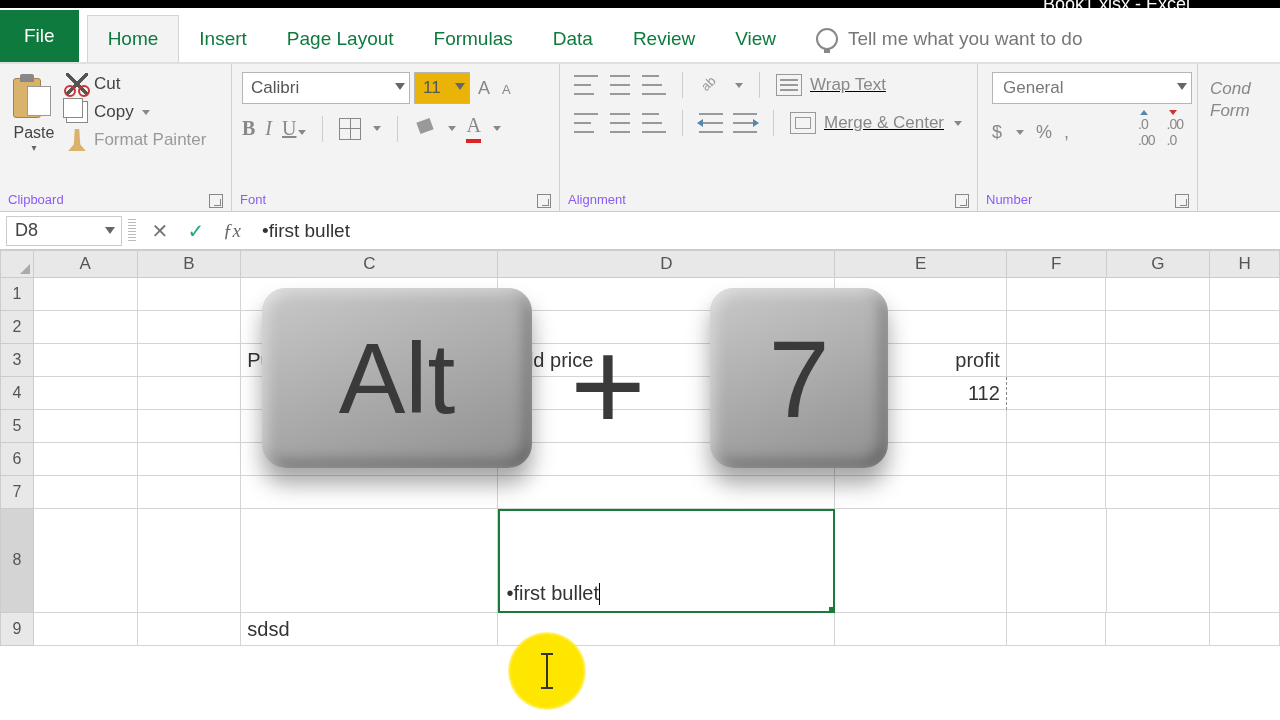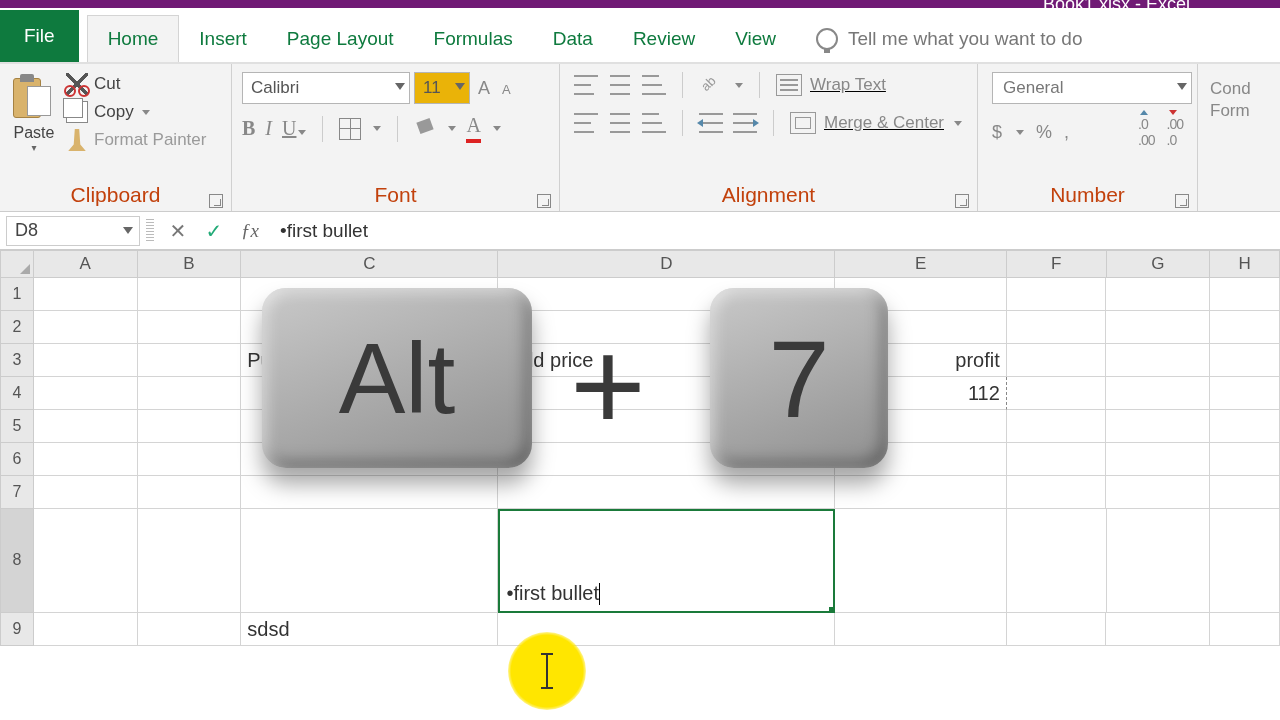"Book1.xlsx - Excel" .titlebar { background: #701a75 -> #000000 }
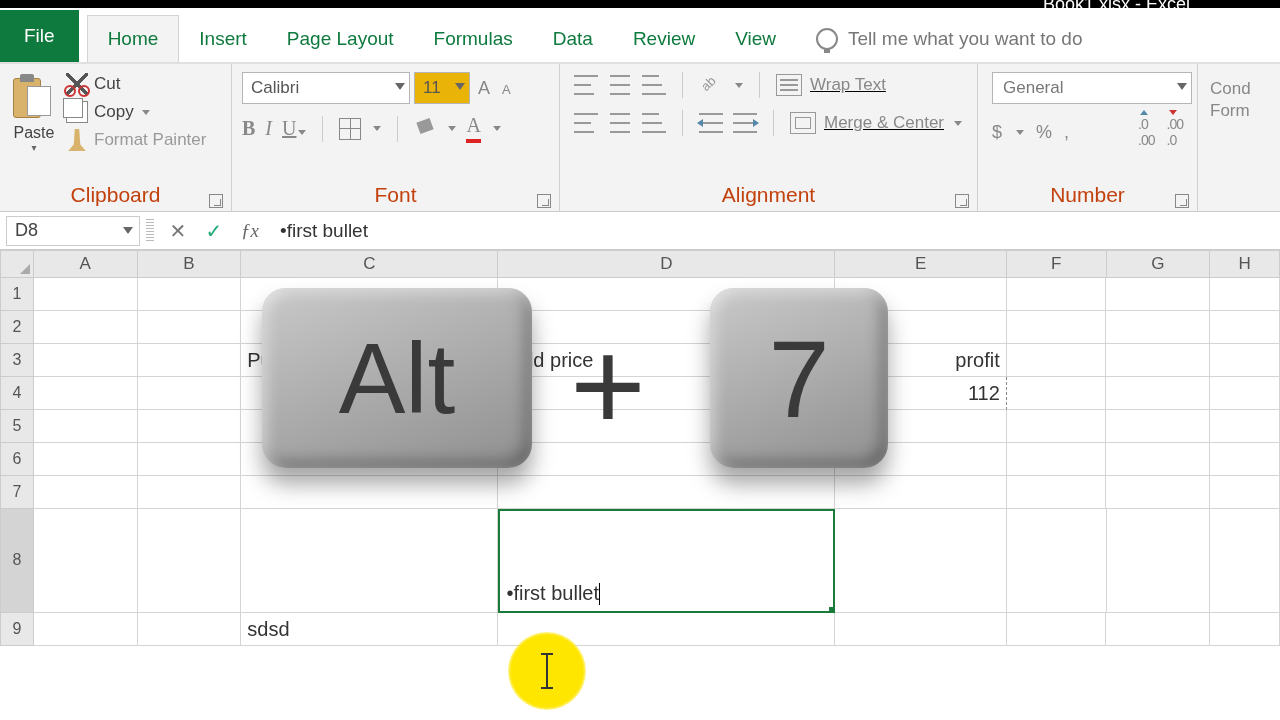"Cond" .cond { font-style: none -> italic }
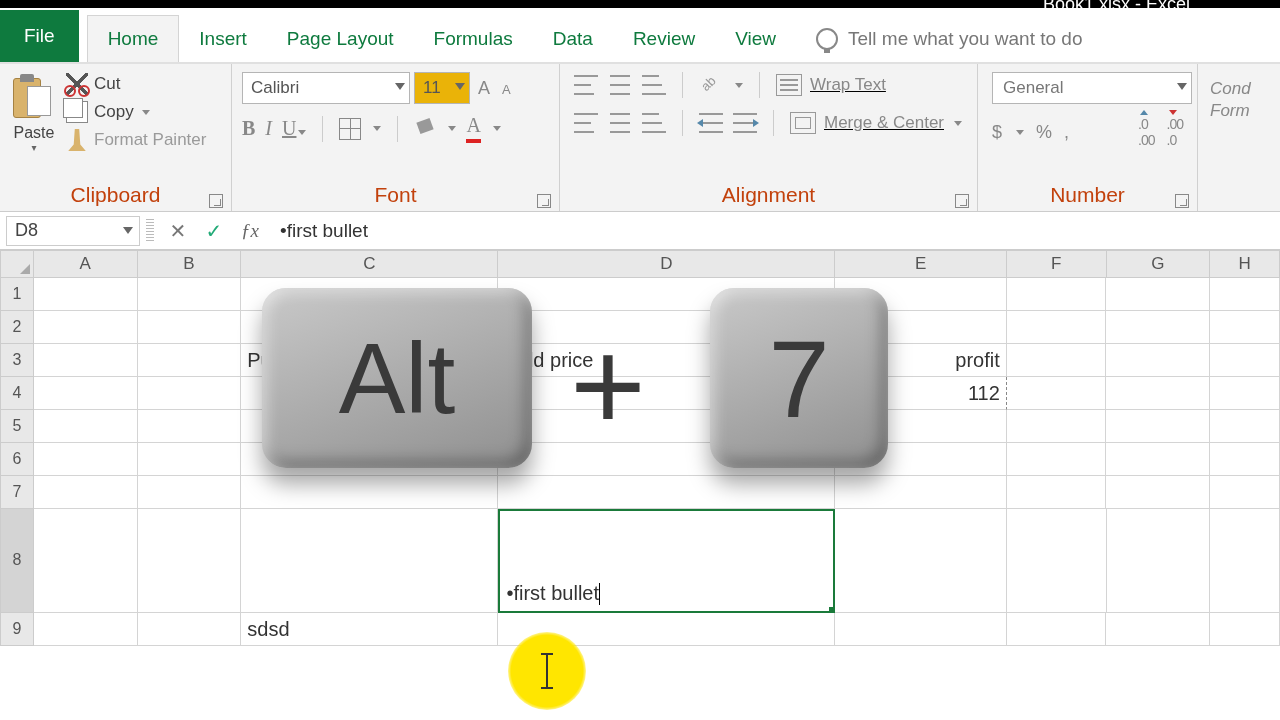"Clipboard" .glabel { color: #c2410c -> #8b5cf6; font-size: 21px -> 13px; text-align: center -> none }
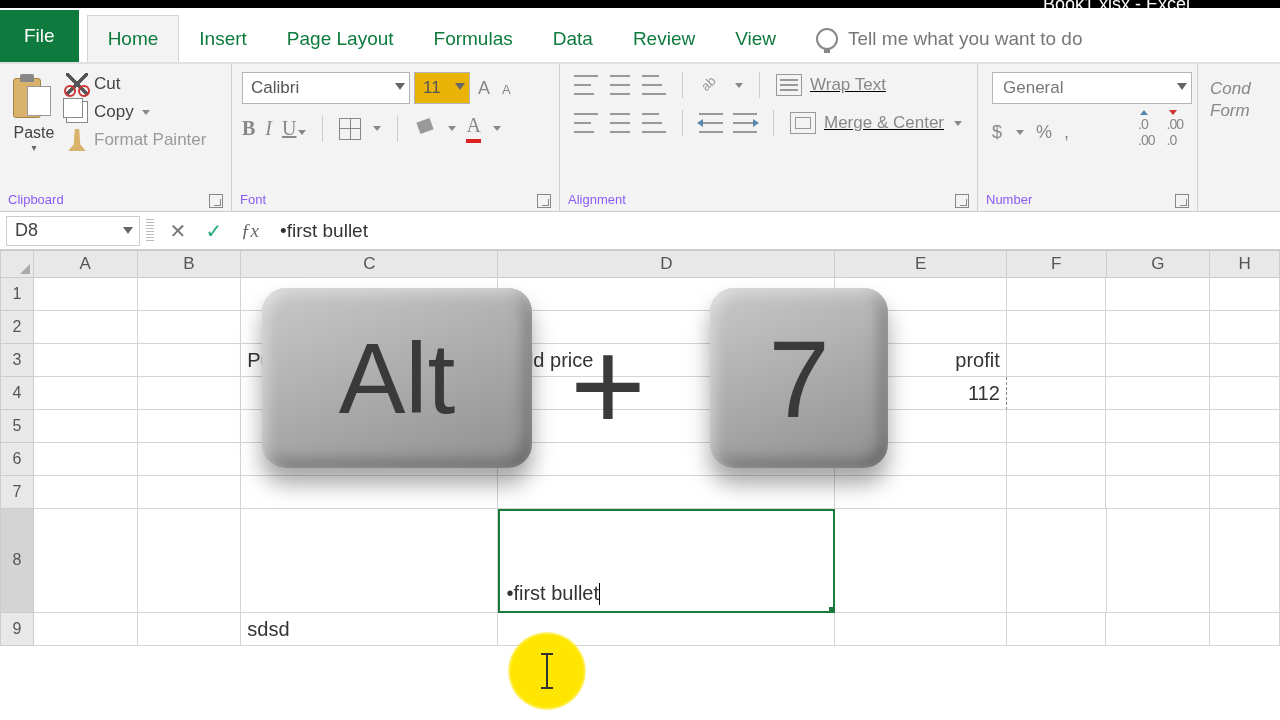"D8" .namebox { width: 134px -> 116px }
